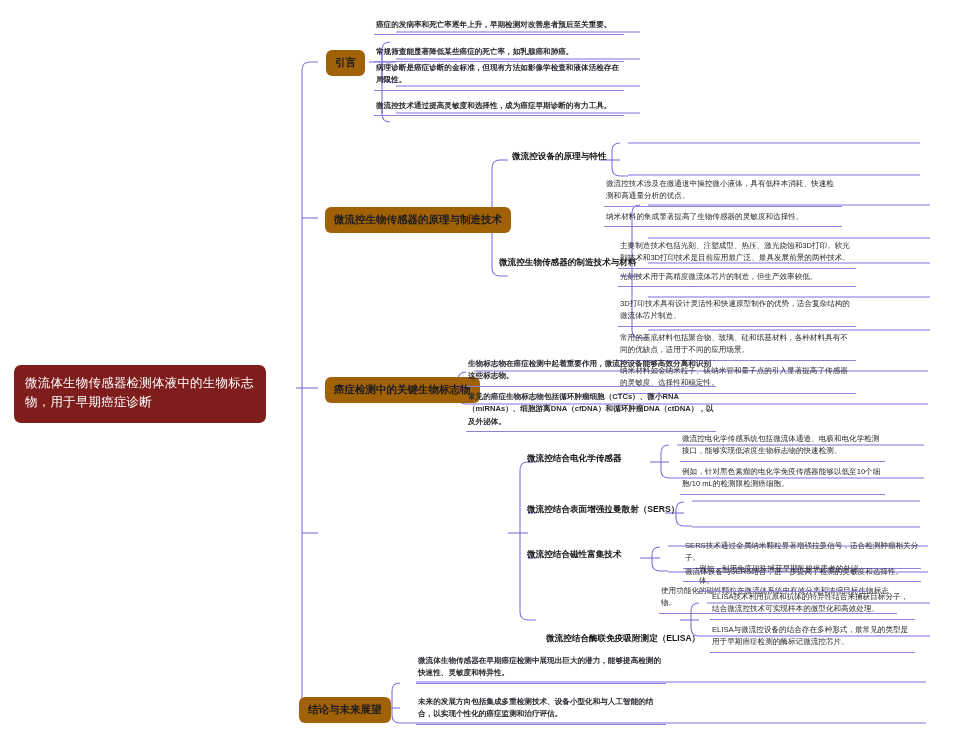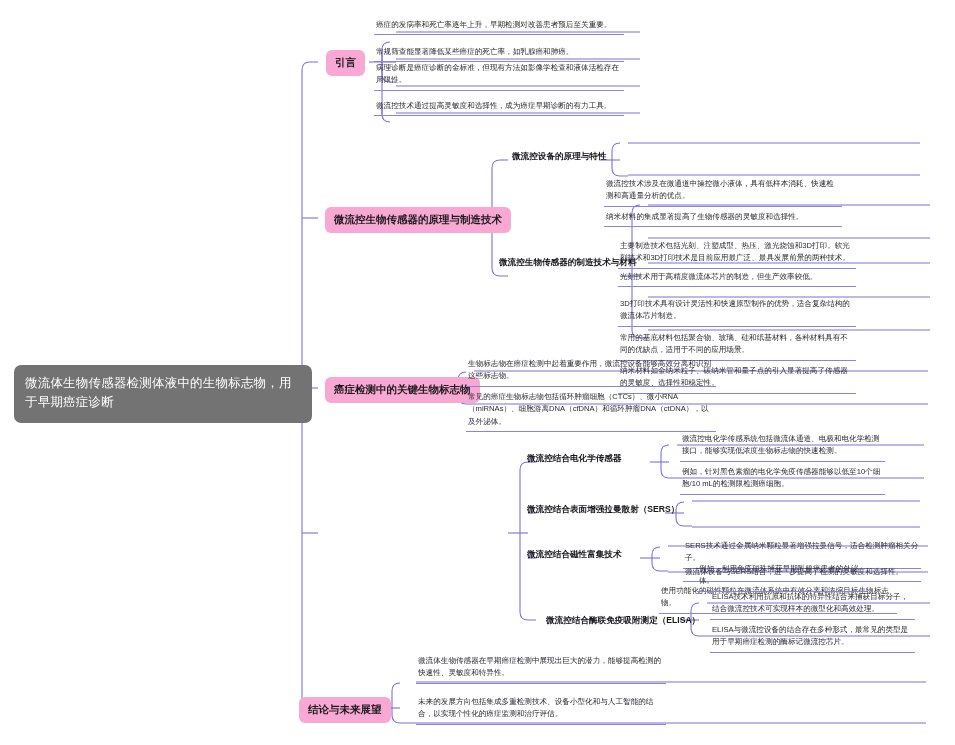"癌症的发病率和死亡率逐年上升，早期检测对改善患者预后至关重要。" .leaf.wide { font-weight: none -> bold }
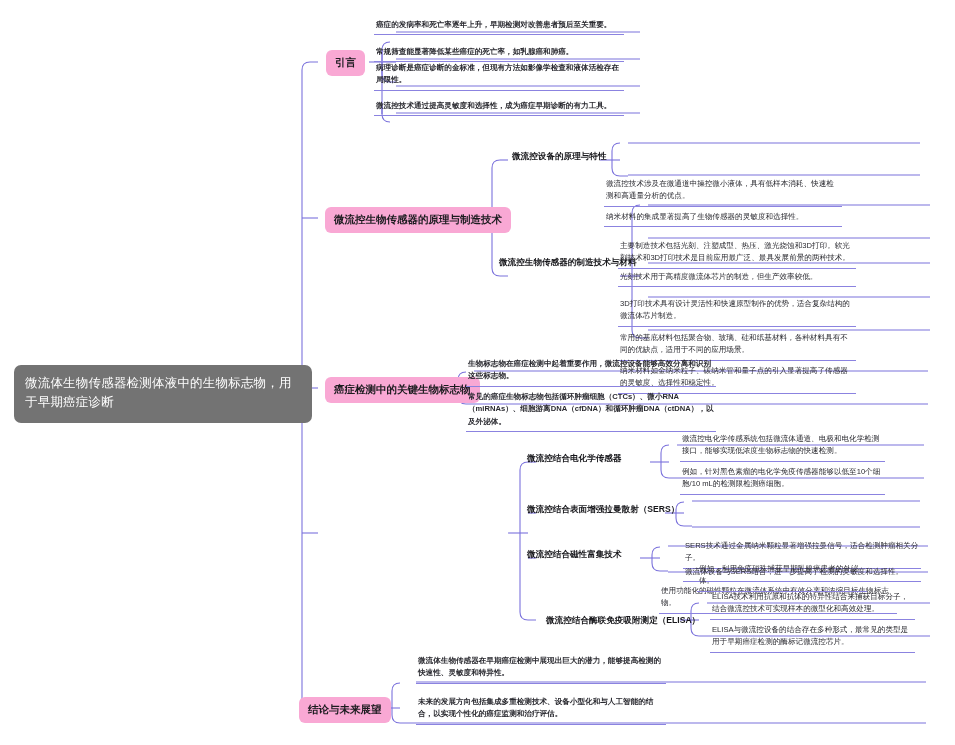"引言" .topic { background: #f9a8d4 -> #a16207 }
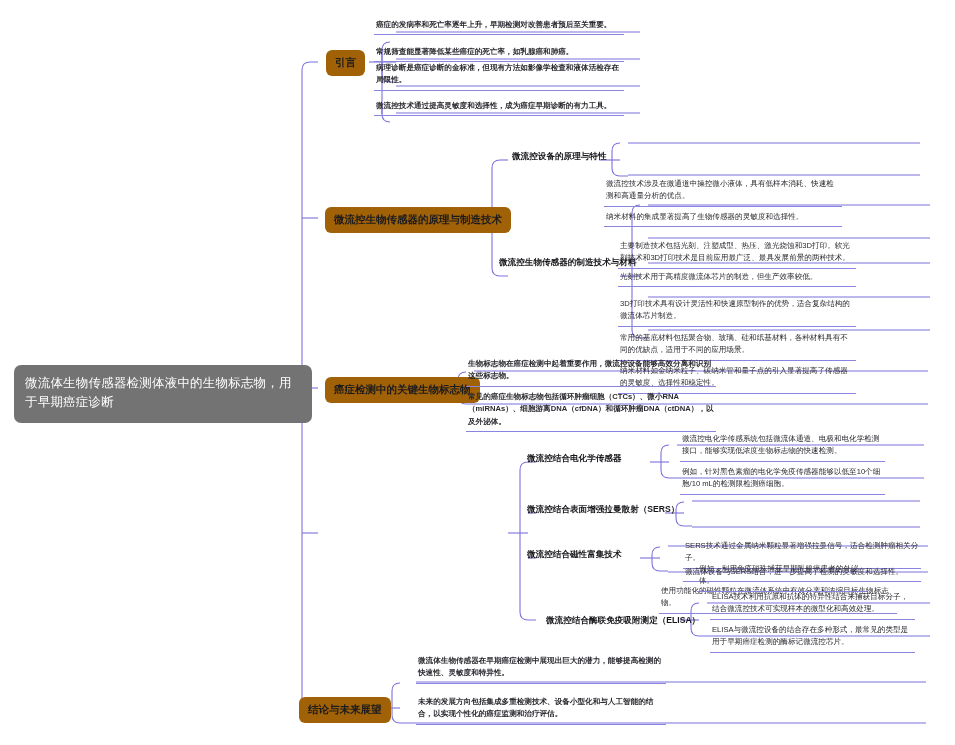"微流体生物传感器检测体液中的生物标志物，用于早期癌症诊断" .root { background: #737373 -> #7f1d1d; width: 298px -> 252px }
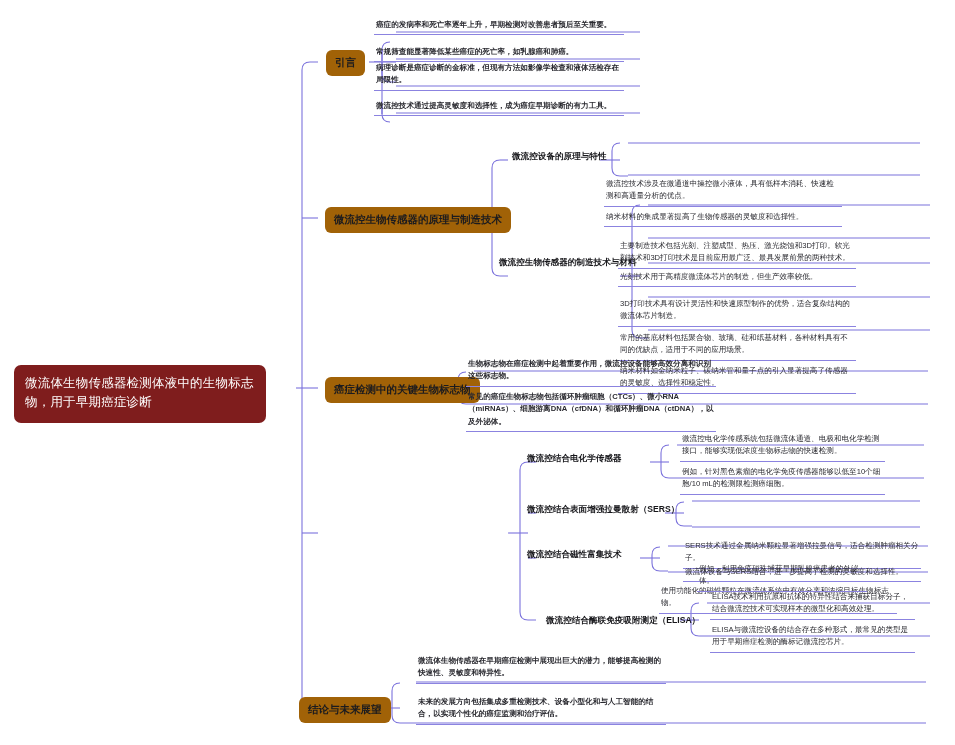"微流控结合酶联免疫吸附测定（ELISA）" div.node { top: 614px -> 632px }
